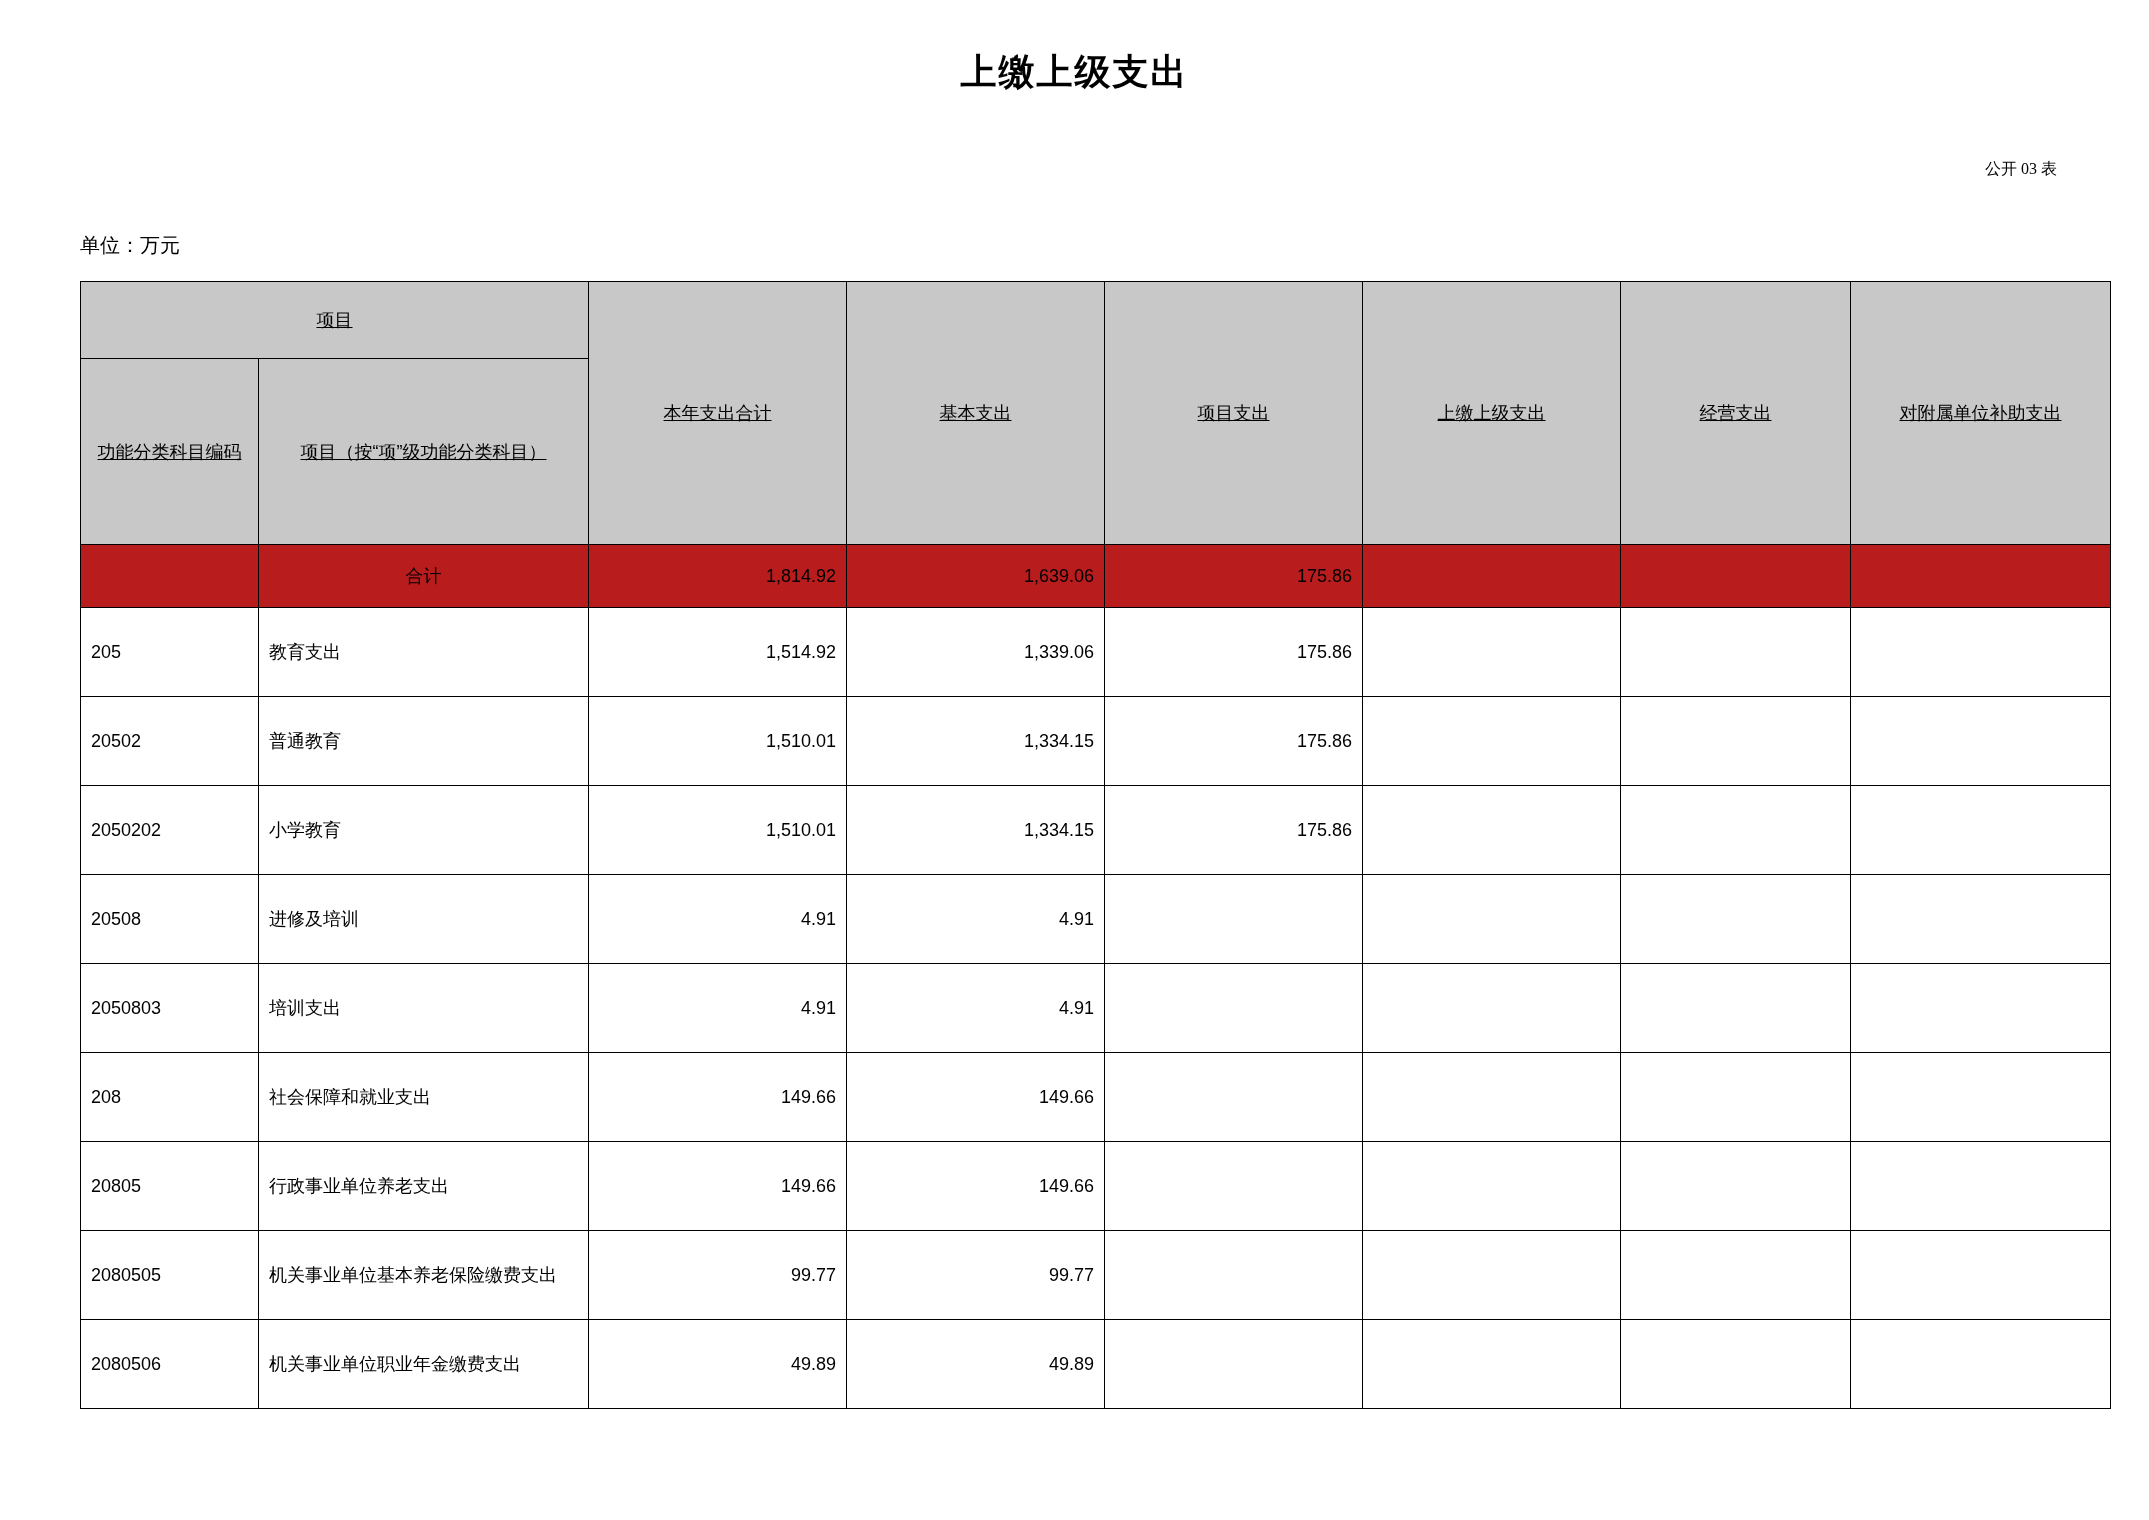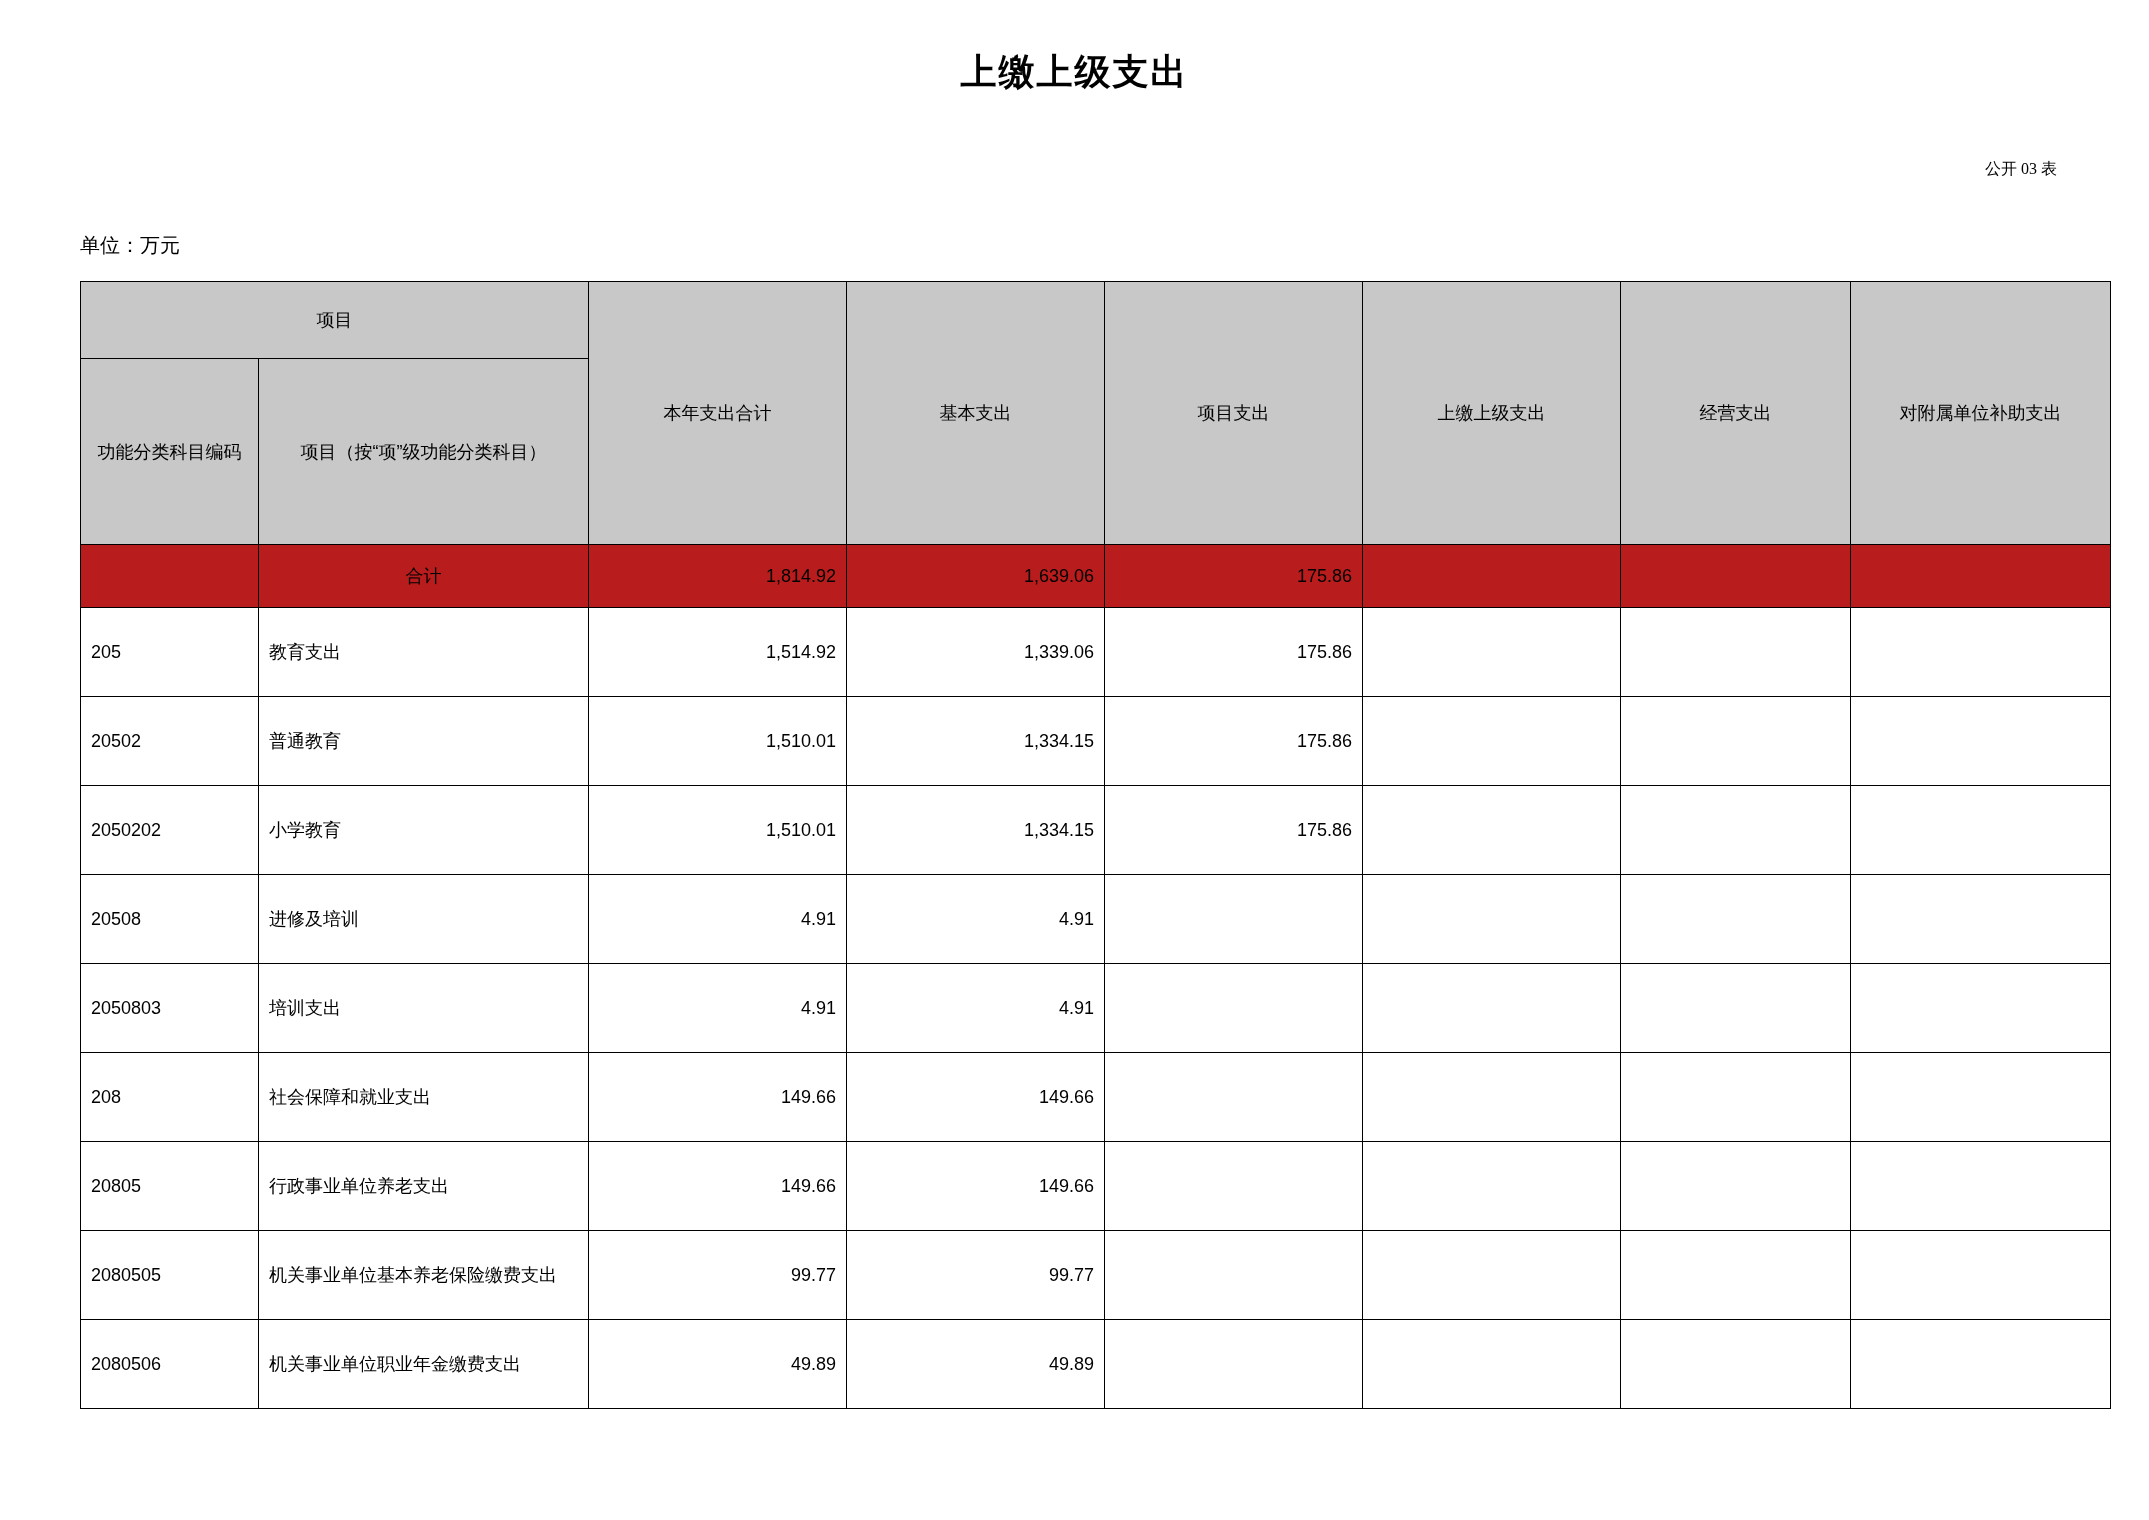"项目" .hdr { text-decoration: none -> underline }
